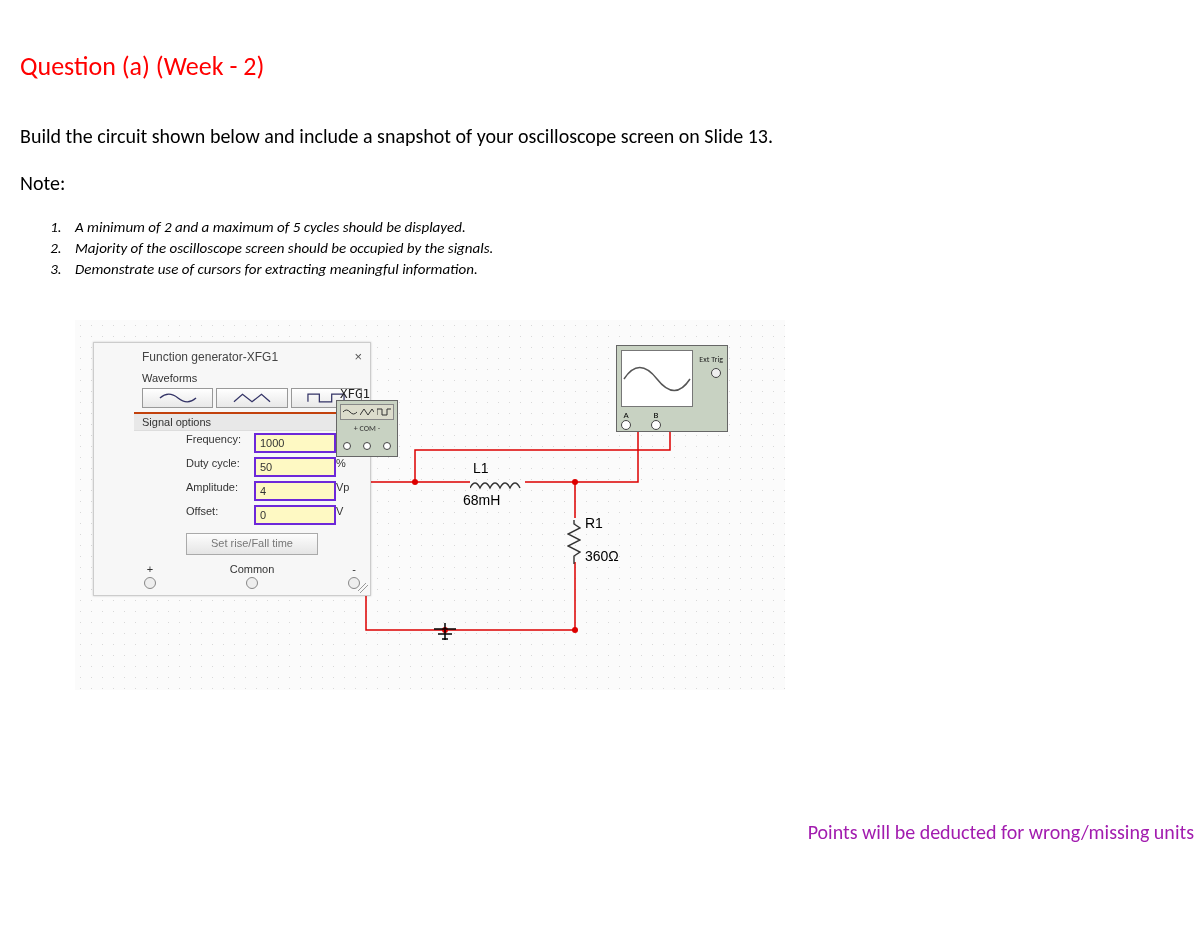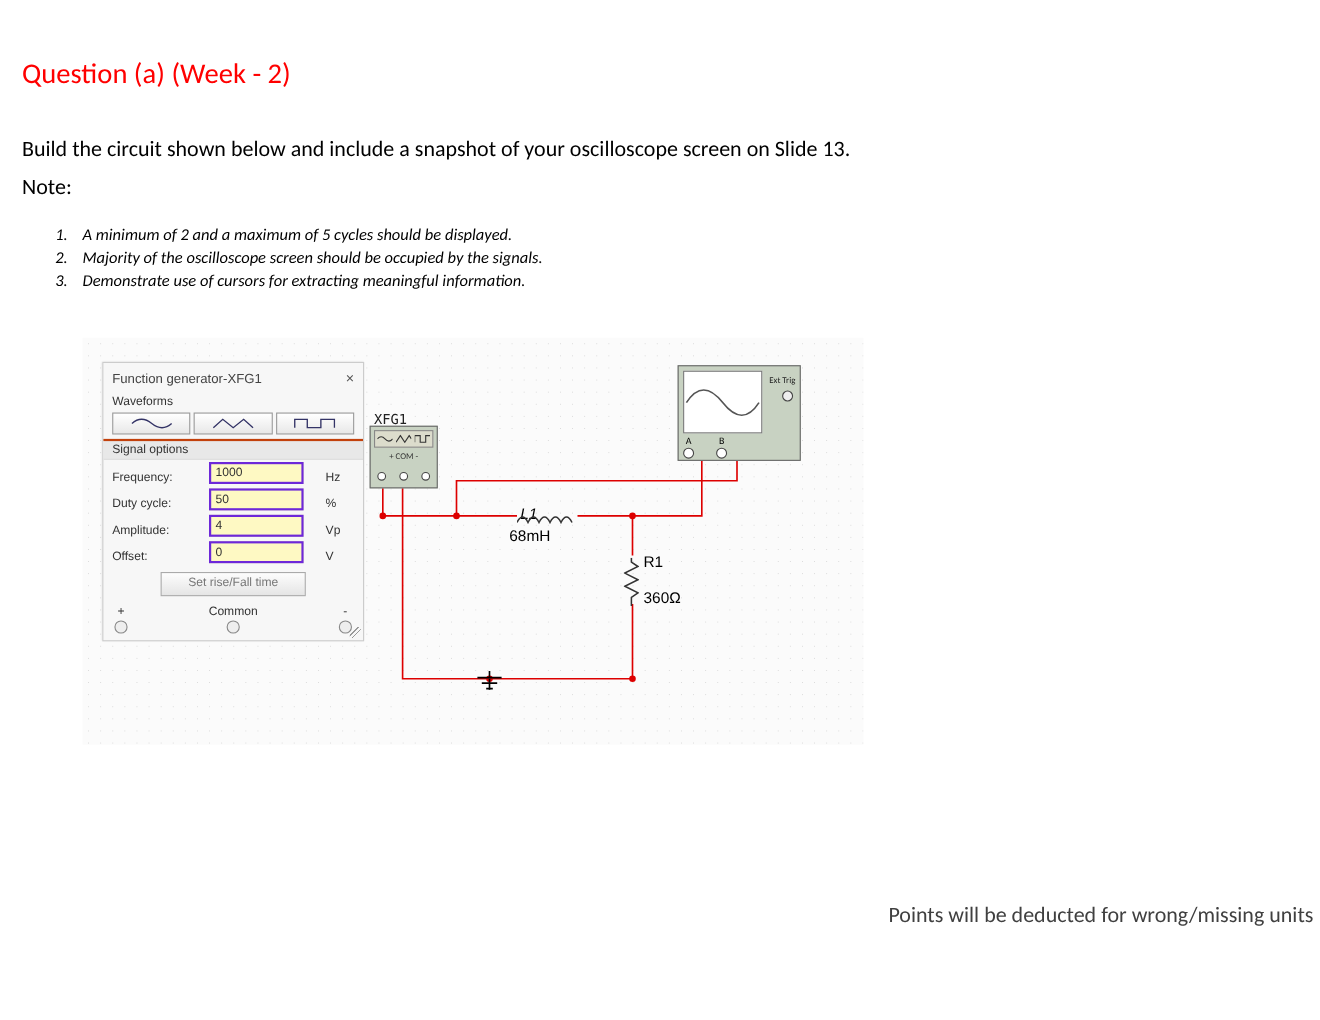"Build the circuit shown below" .instructions { margin-bottom: 8px -> 21px }
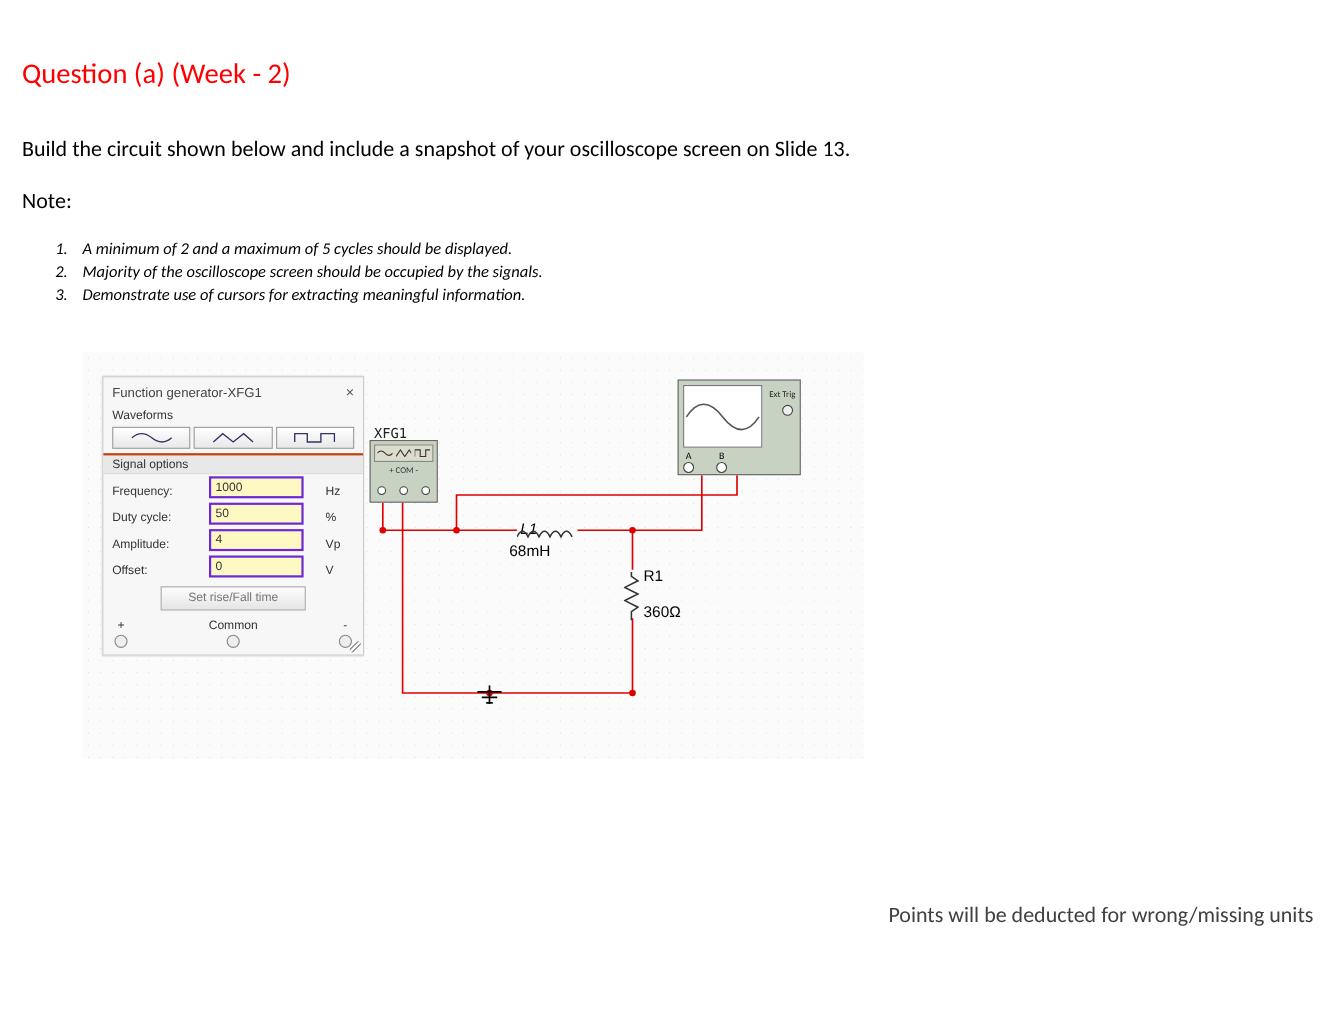"Function generator-XFG1" .fg-dialog { padding-left: none -> 40px }
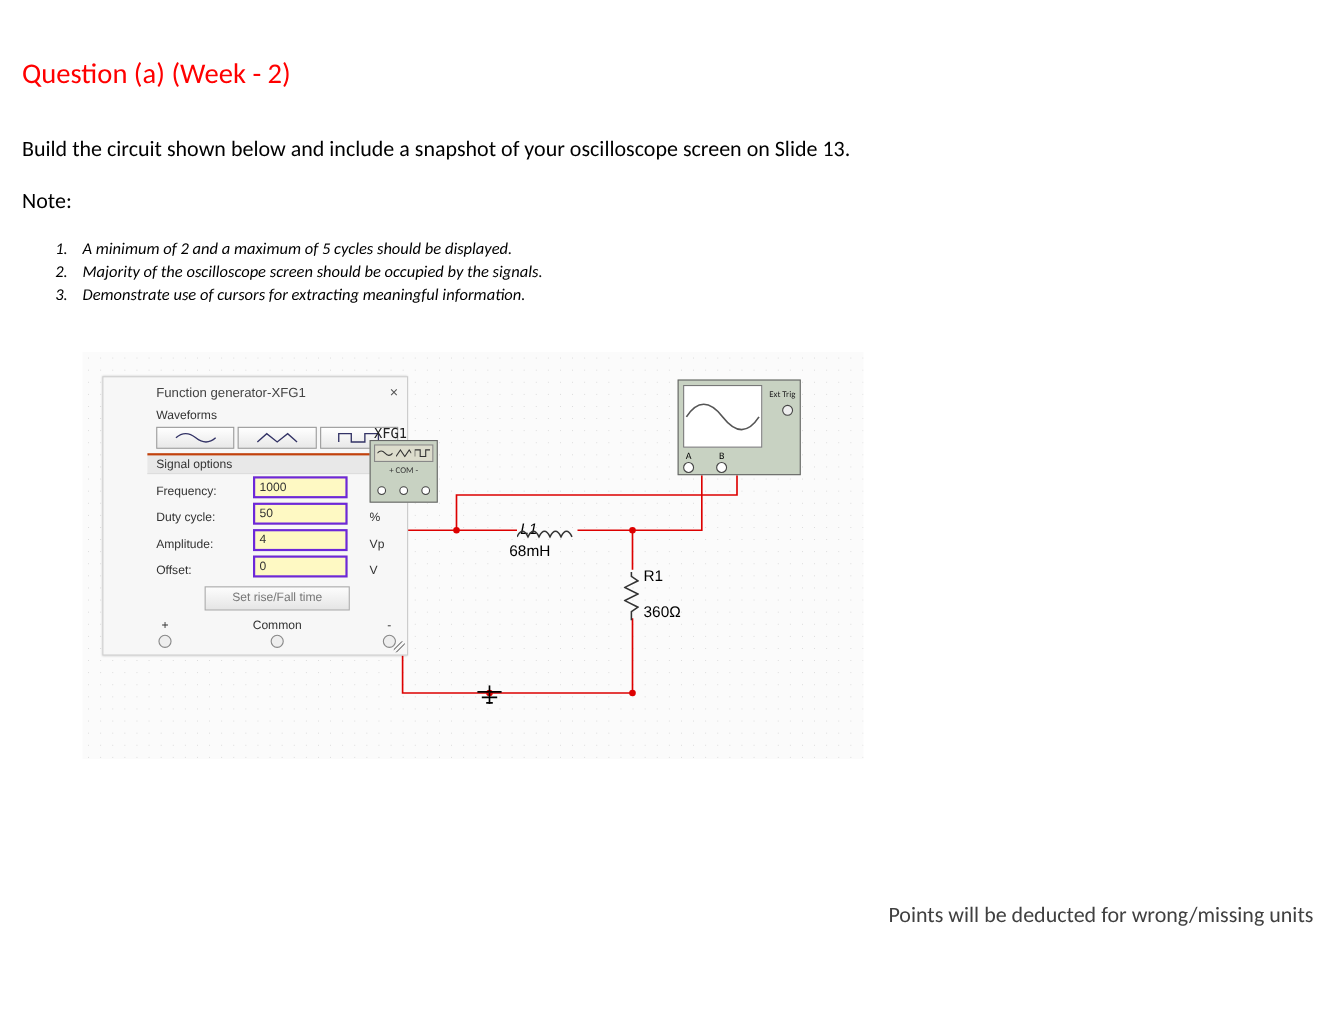"Frequency:" .opt-row { align-items: flex-end -> flex-start; gap: 20px -> 0; margin-left: none -> 44px }
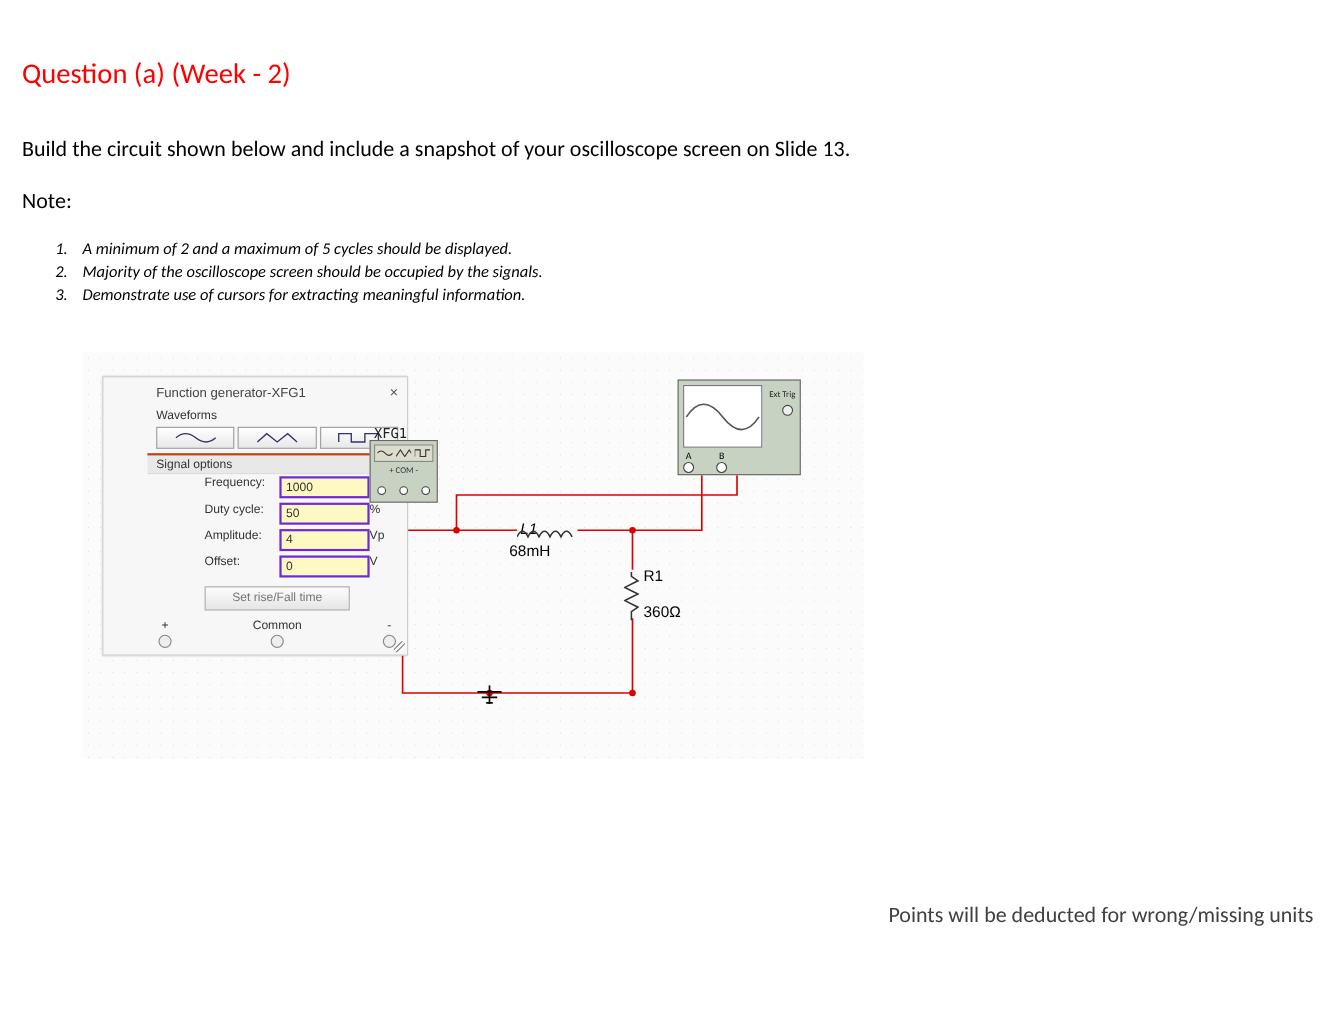"L1" div.comp-label { font-style: italic -> none; top: 152px -> 140px }
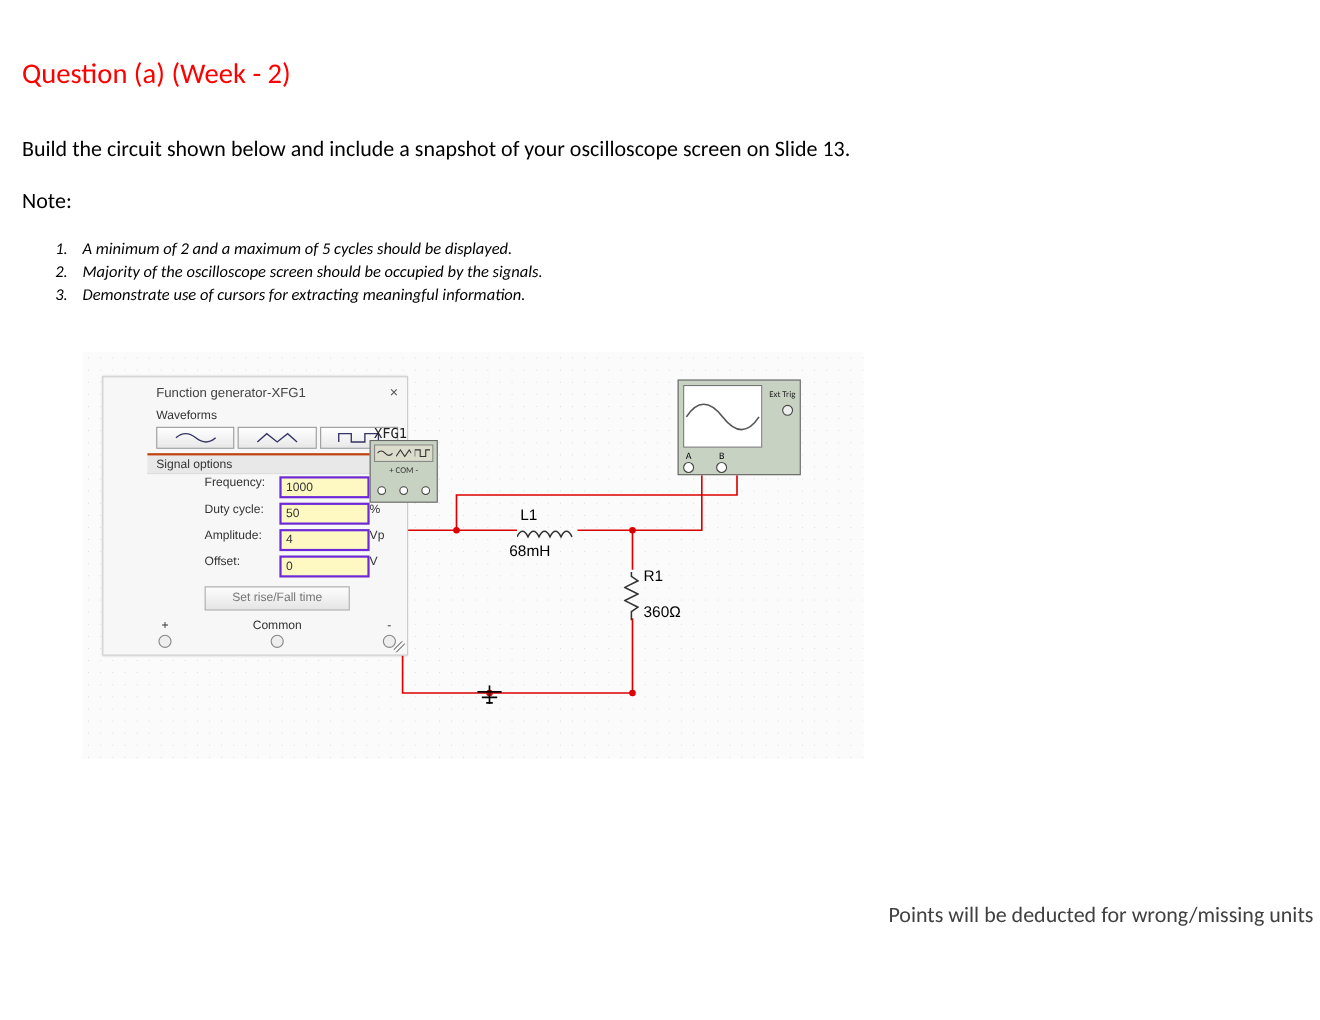"Points will be deducted for" .footer-note { color: #404040 -> #a21caf }
